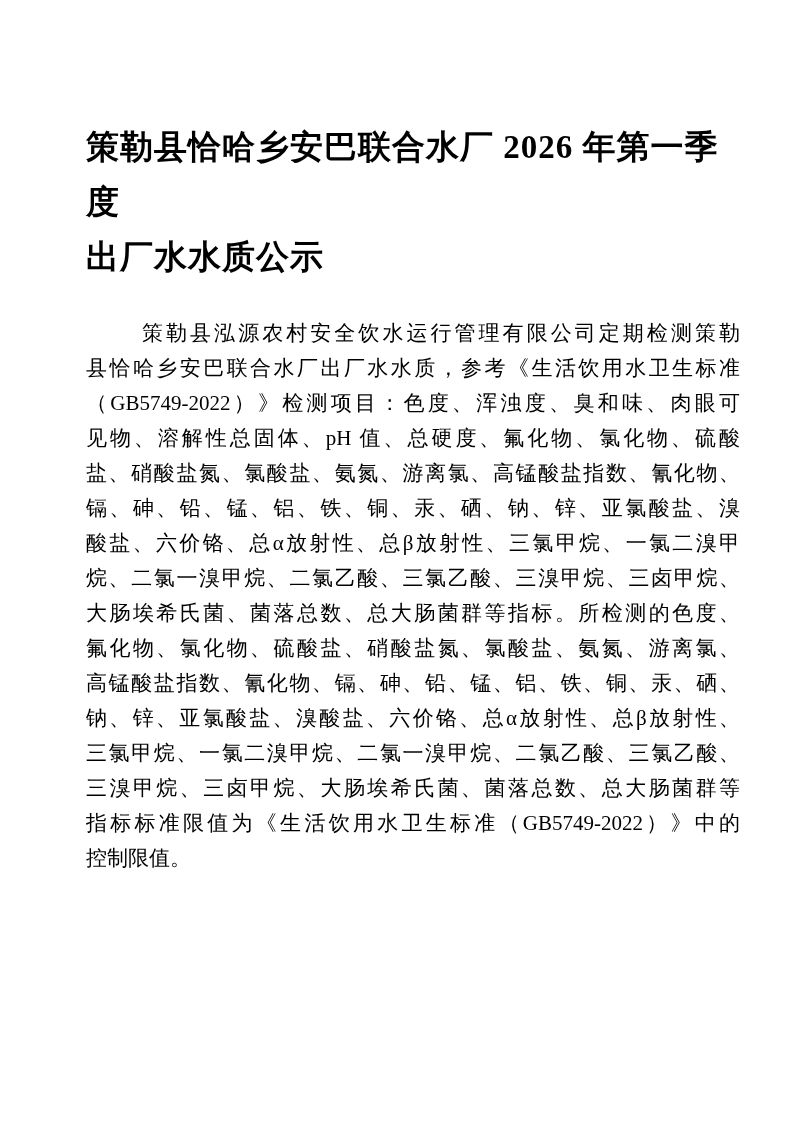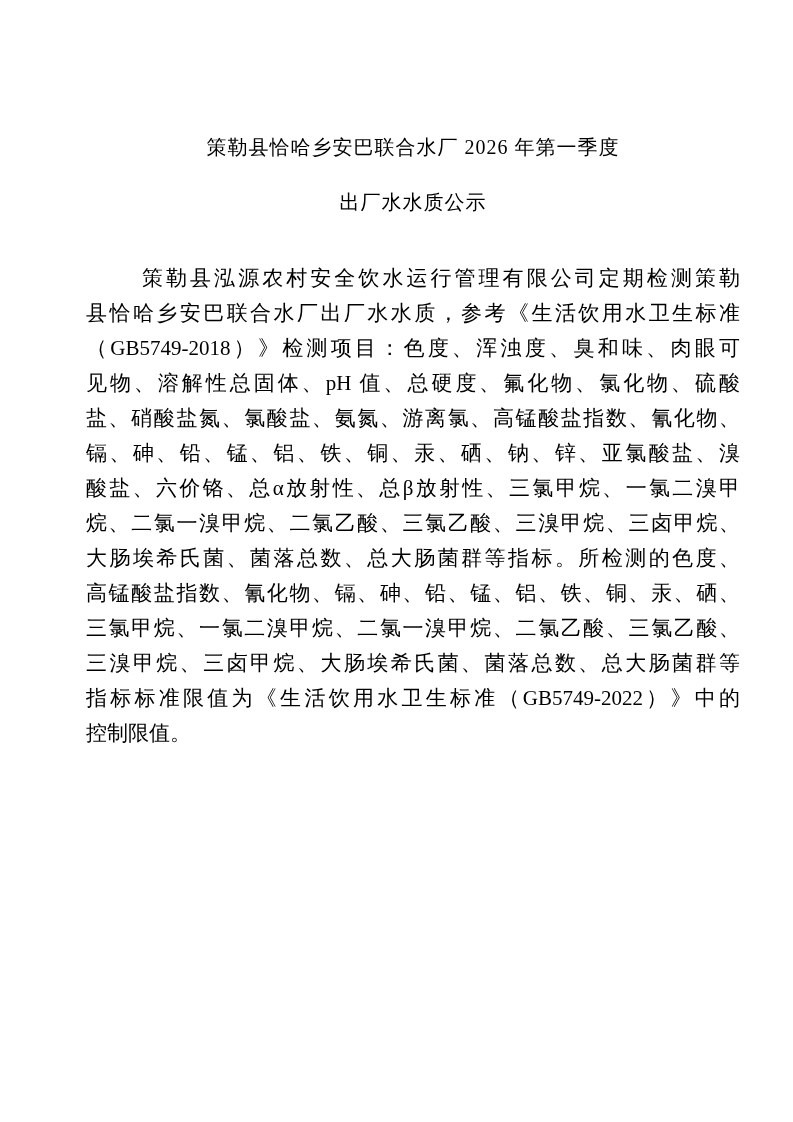"策勒县恰哈乡安巴联合水厂 2026 年第一季度" .title { font-size: 20px -> 33px; font-weight: 400 -> 700; text-align: center -> none }
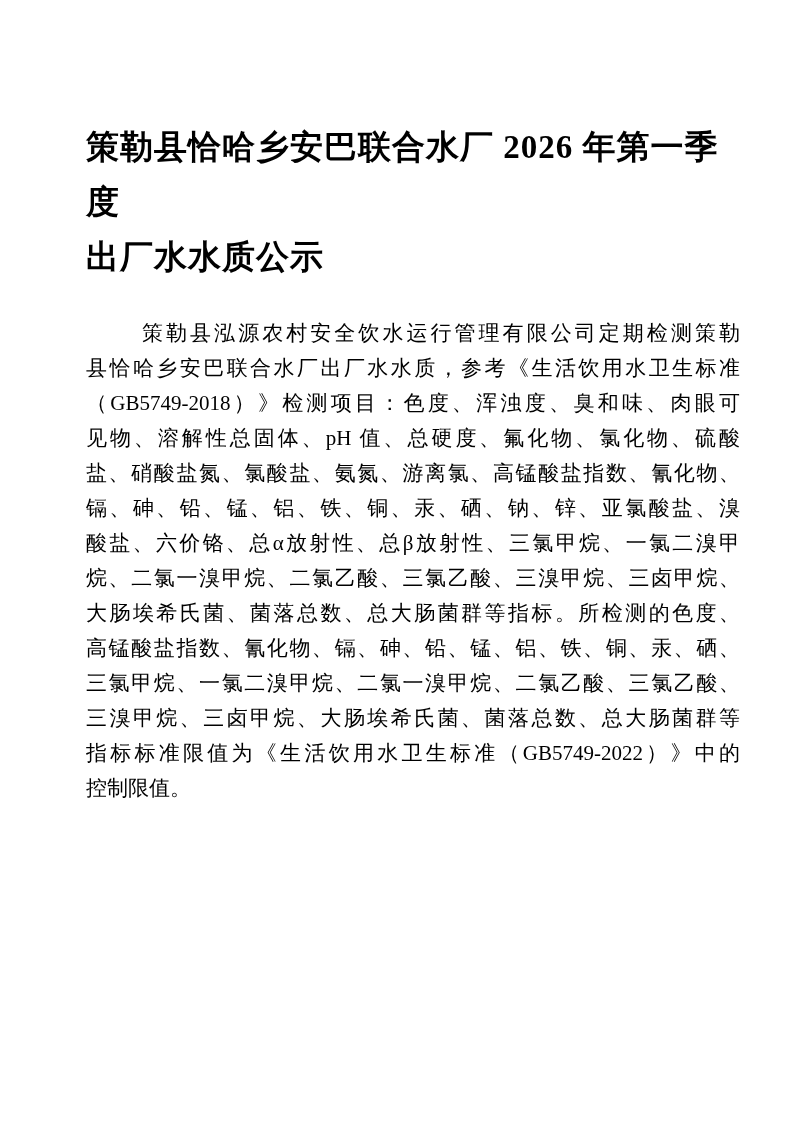"（GB5749-2018）》检测项目：色度、浑浊度、臭和味、肉眼可" div.body-line { text: GB5749-2018 -> GB5749-2022 }
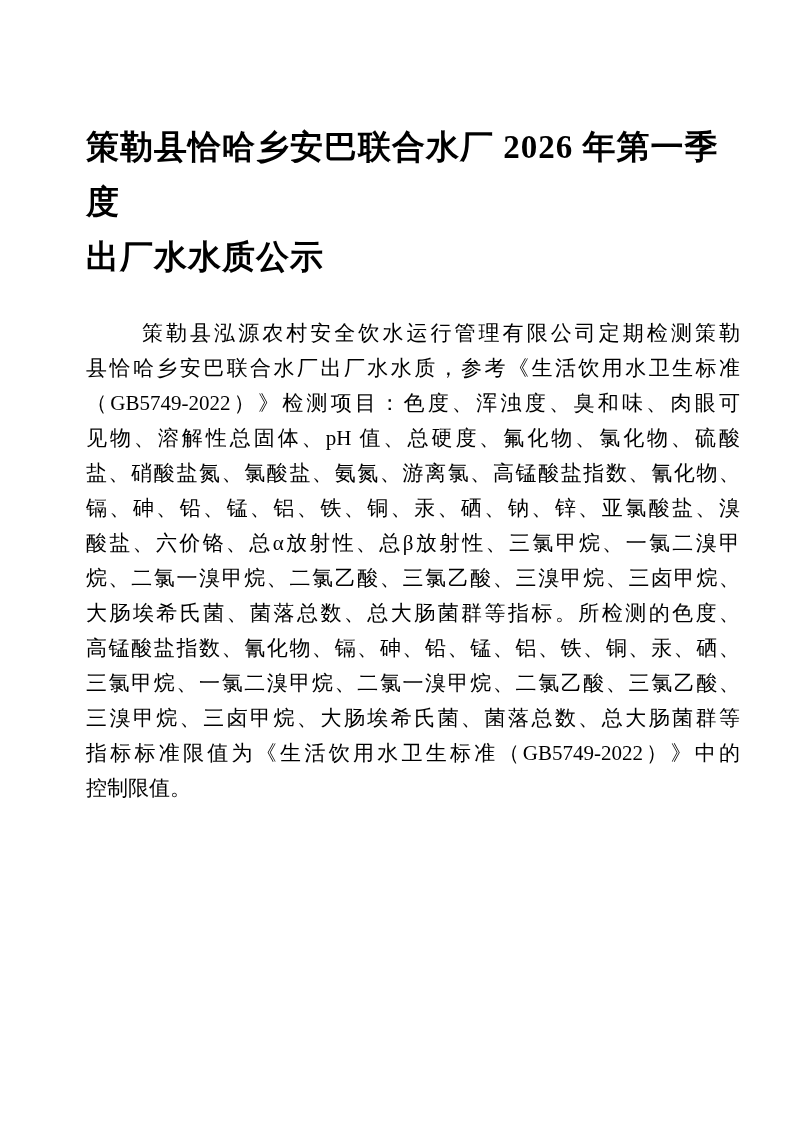"氟化物、氯化物、硫酸盐、硝酸盐氮、氯酸盐、氨氮、游离氯、" div.body-line { html: none -> <div>氟化物、氯化物、硫酸盐、硝酸盐氮、氯酸盐、氨氮、游离氯、</div> }
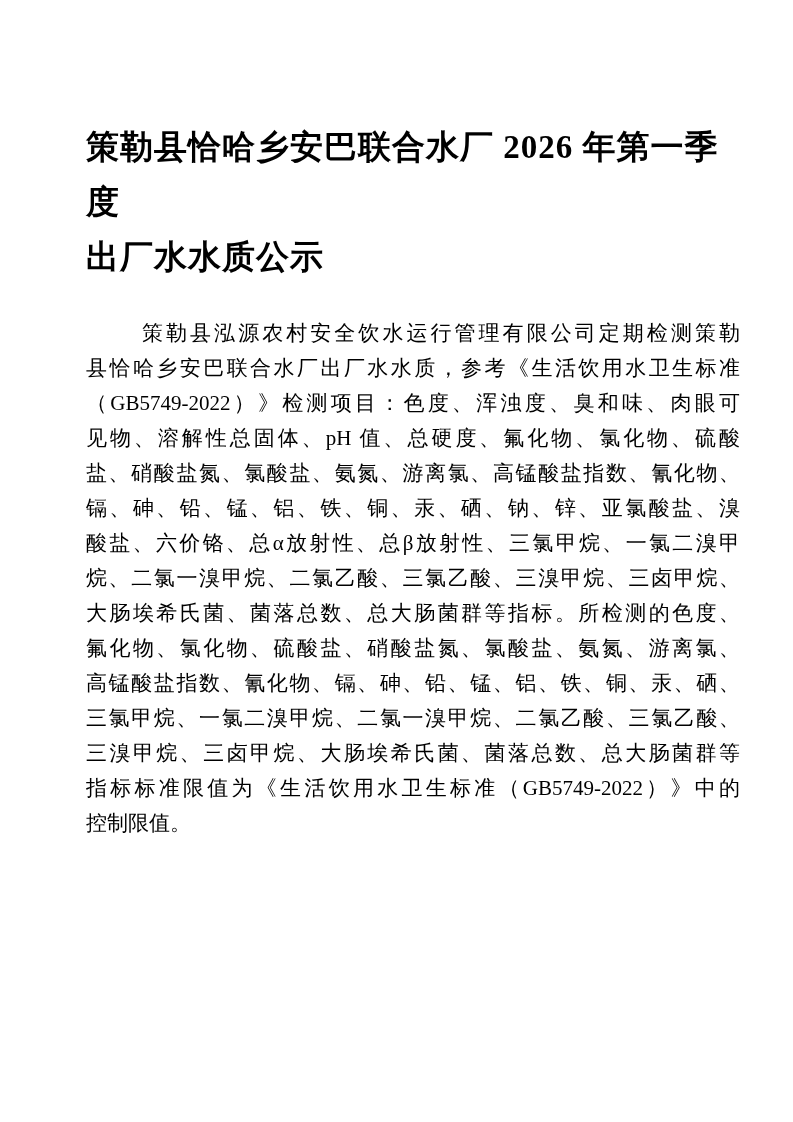"钠、锌、亚氯酸盐、溴酸盐、六价铬、总α放射性、总β放射性、" div.body-line { html: none -> <div>钠、锌、亚氯酸盐、溴酸盐、六价铬、总α放射性、总β放射性、</div> }
